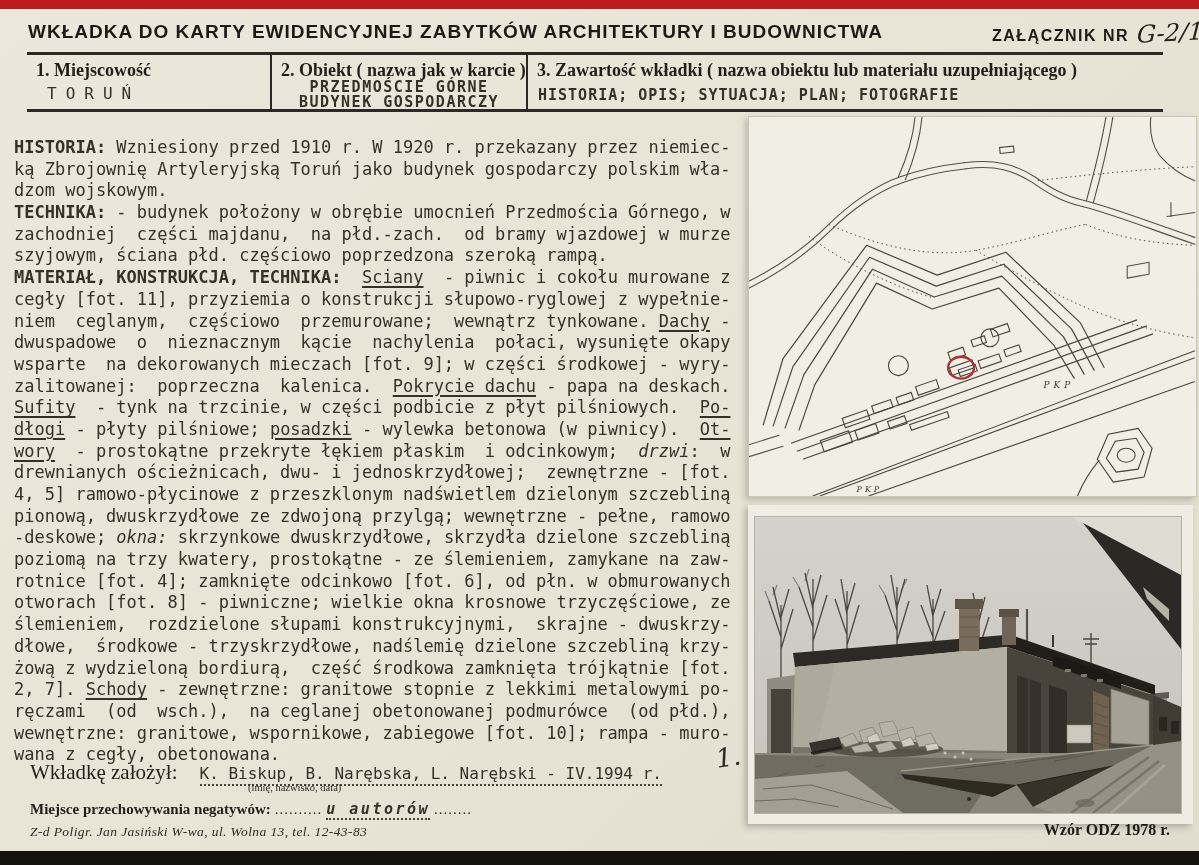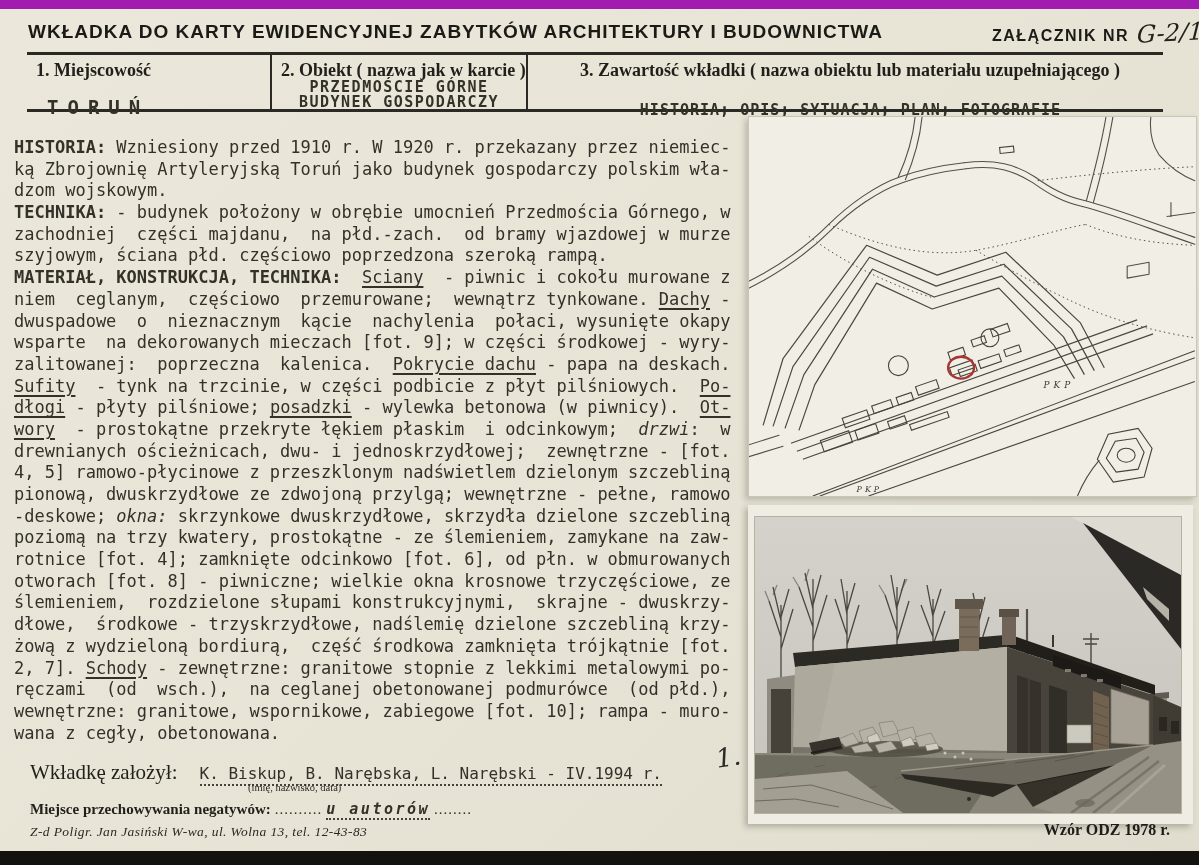"WKŁADKA DO KARTY EWIDENCYJNEJ ZABYTKÓW" #page { background: #a21caf -> #b91c1c }
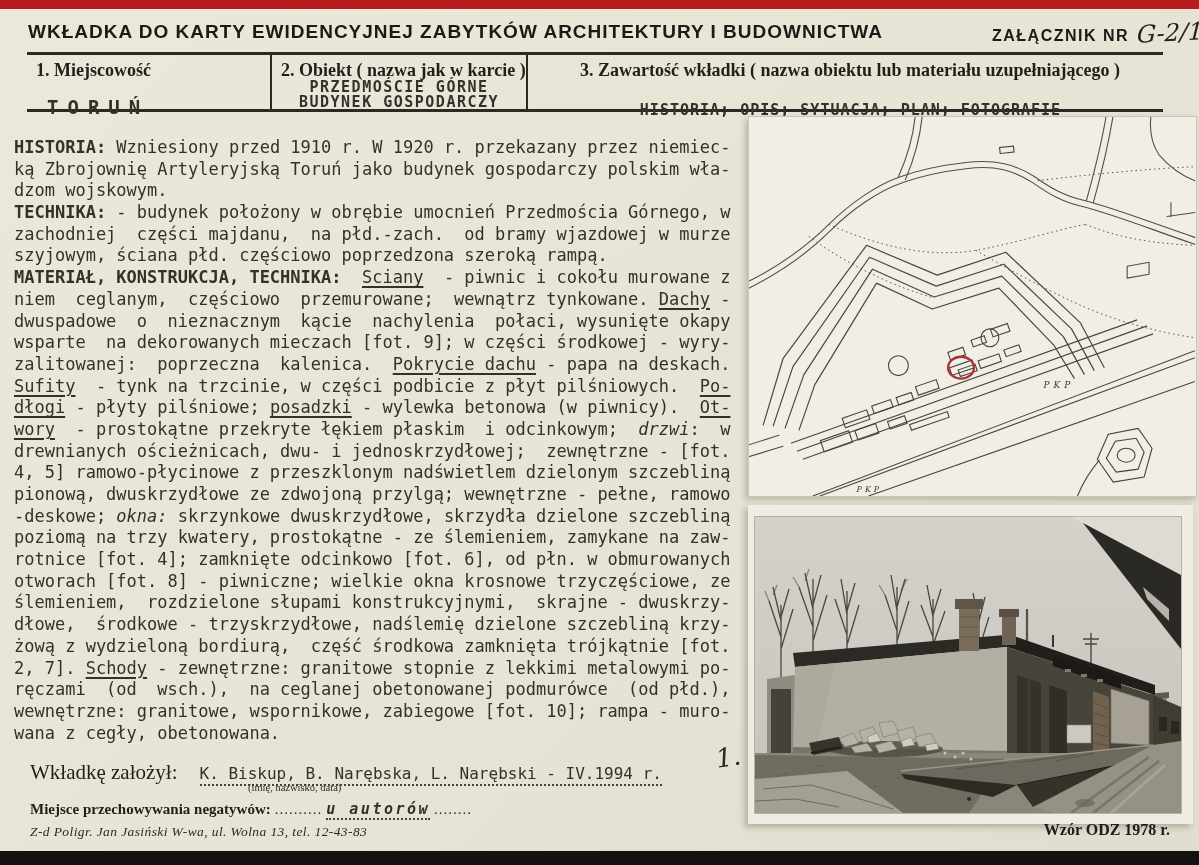"3. Zawartość wkładki ( nazwa" .fc3 { text-align: center -> none }
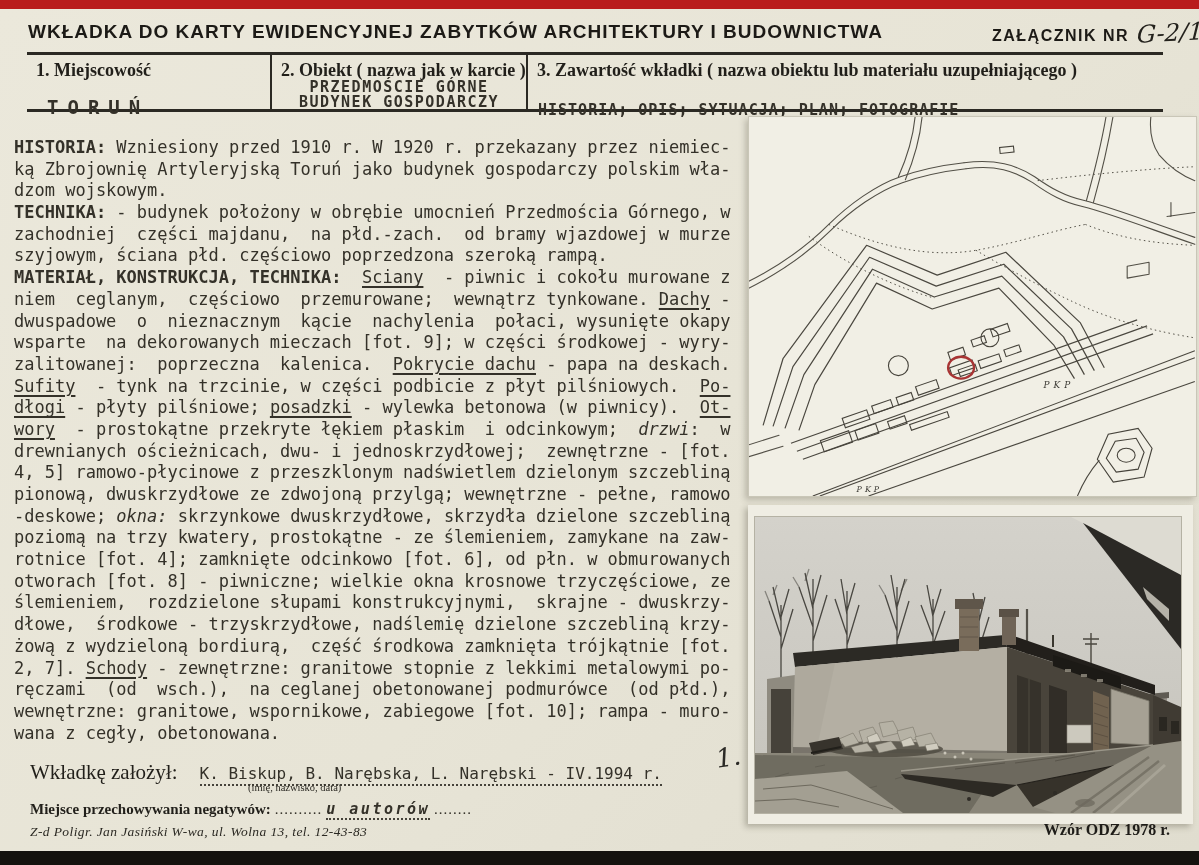"TORUŃ" .fv-place { font-size: 19px -> 16px; font-weight: 700 -> 400; margin-top: 15px -> 3px }
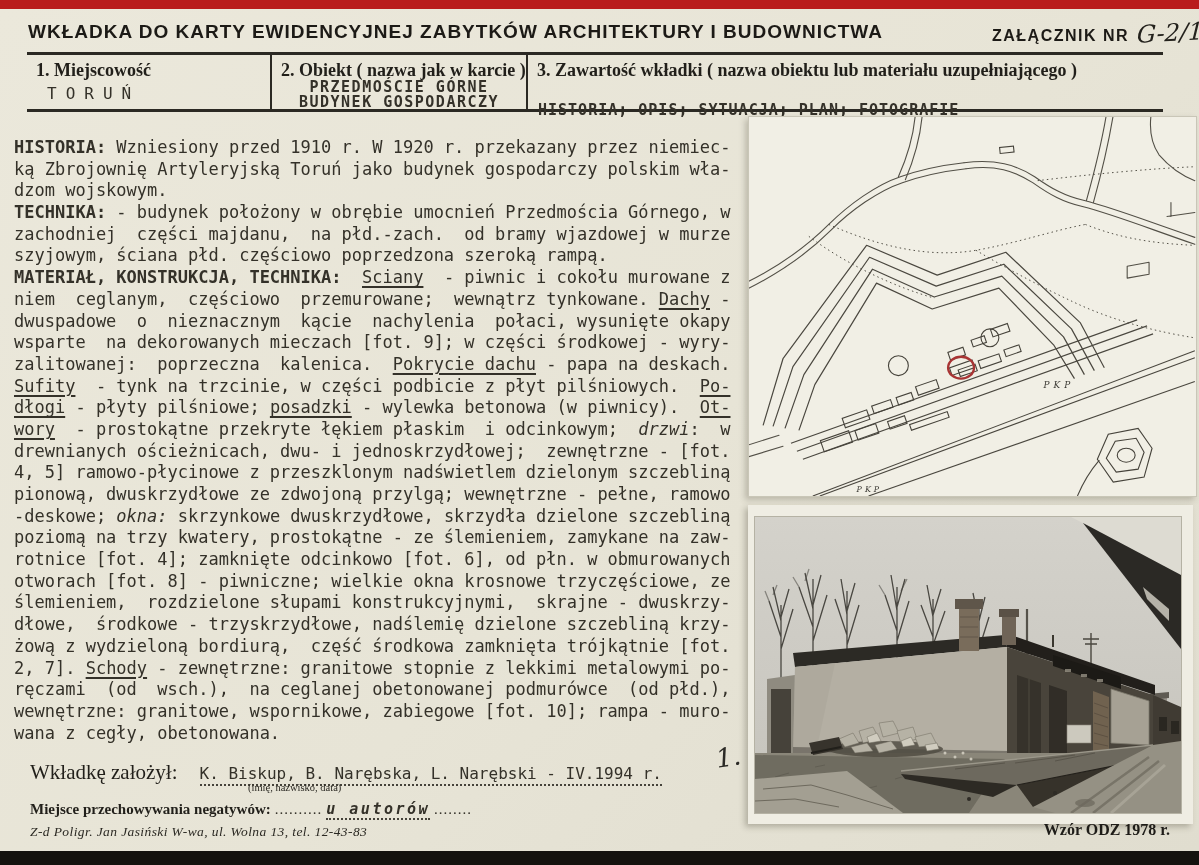"HISTORIA; OPIS; SYTUACJA; PLAN;" .fv-cont { margin-top: 20px -> 5px }
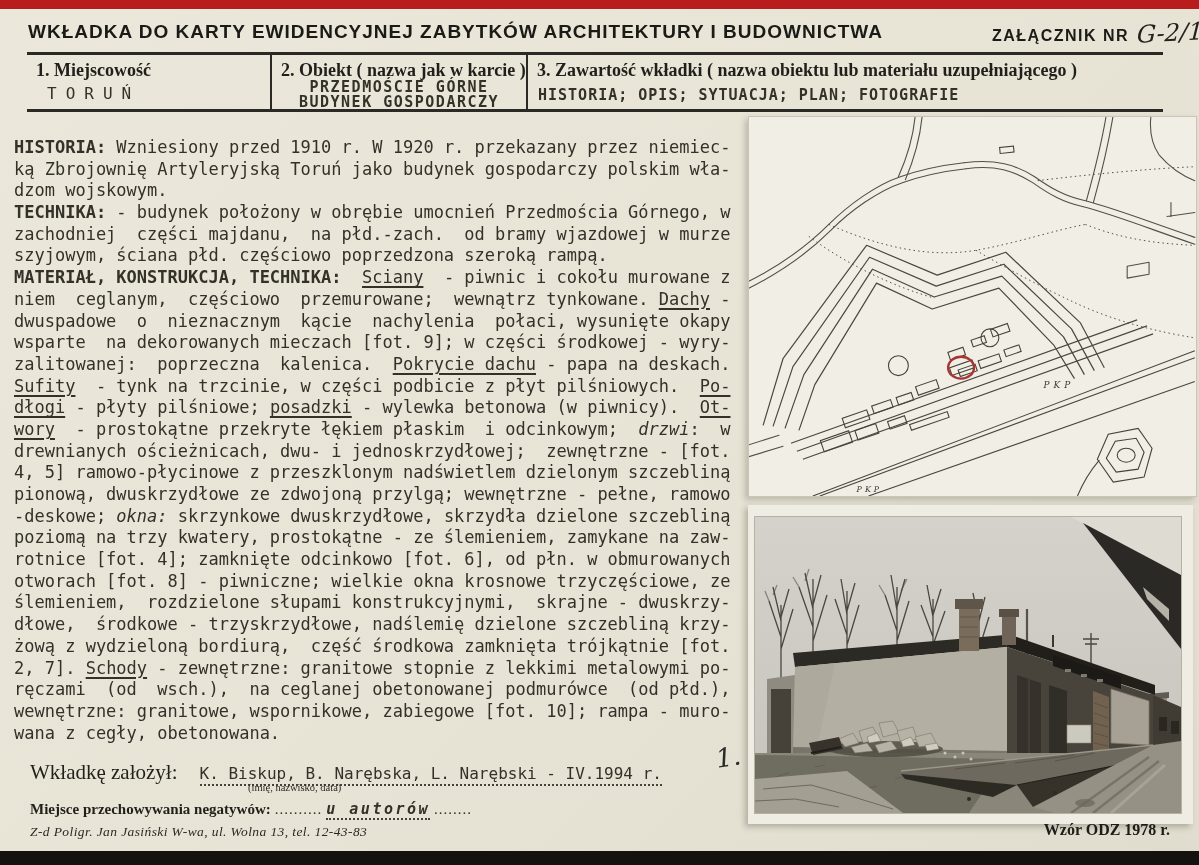"cegły [fot. 11], przyziemia o" div.tl { html: none -> <div><span>cegły [fot. 11], przyziemia o konstrukcji słupowo-ryglowej z wypełnie-</span></div> }
